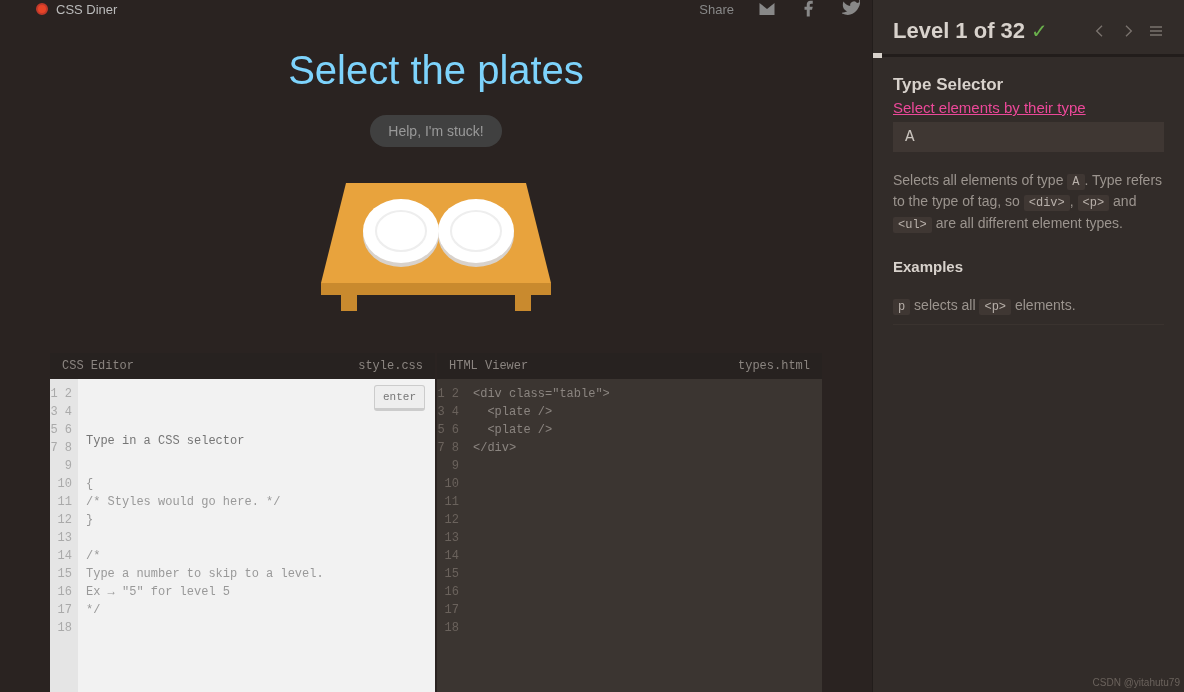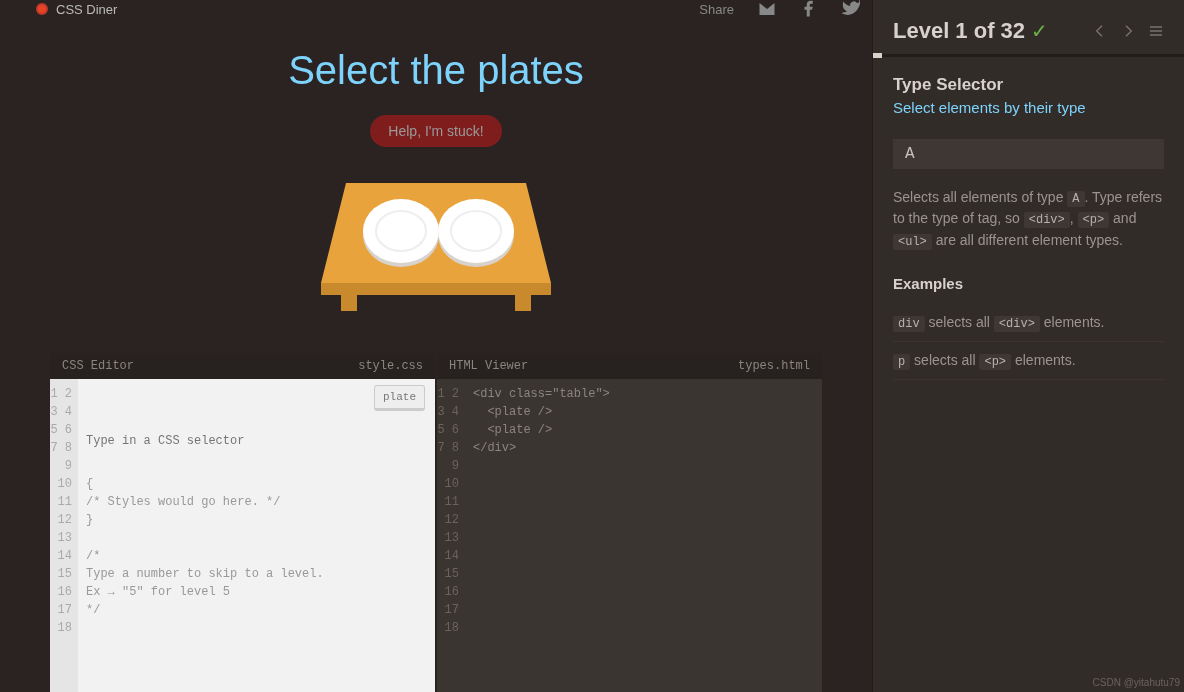"Select elements by their type" .sb-sub { color: #7dd3fc -> #ec4899; margin-bottom: 23px -> 6px; text-decoration: none -> underline }
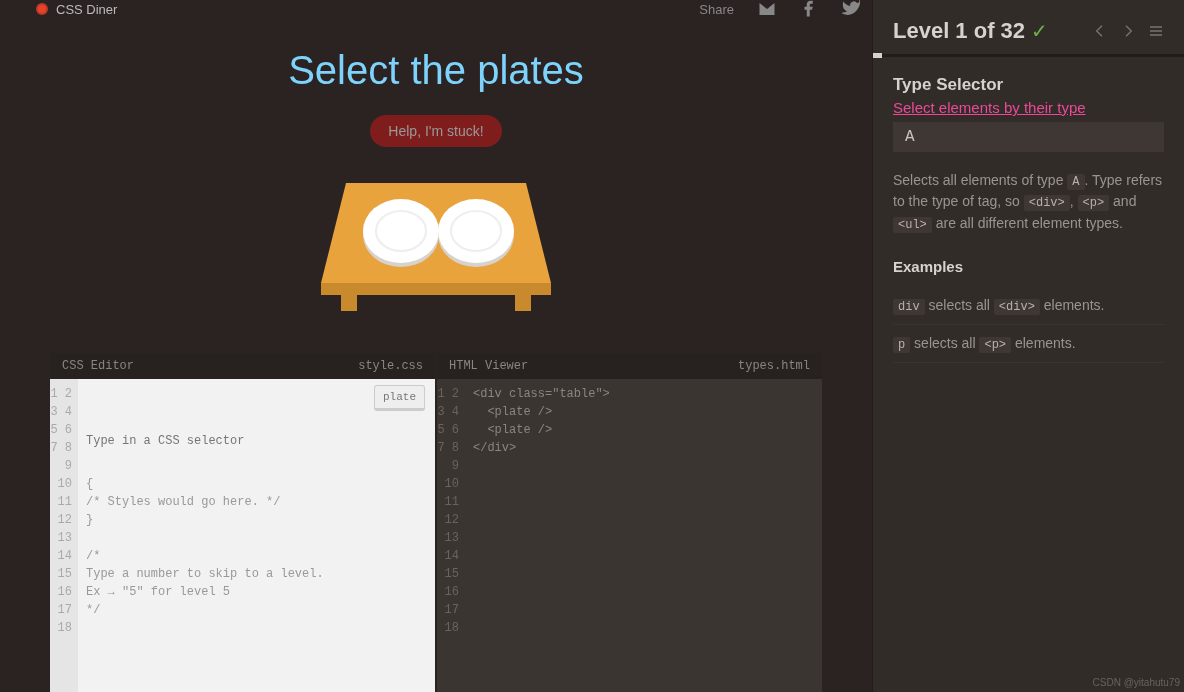"Help, I'm stuck!" .help-btn { background: #7f1d1d -> #404040 }
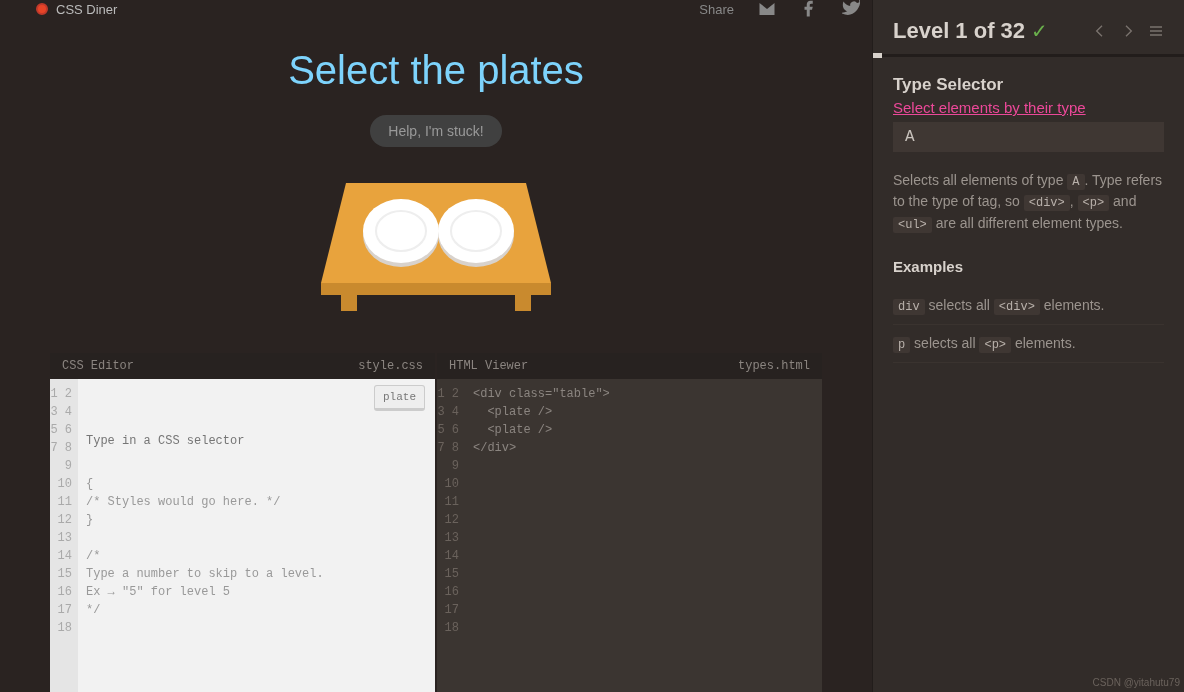"div selects all <div> elements." div.example-row { html: <div><span>div</span> selects all <span>&lt;div&gt;</span> elements.</div> -> none }
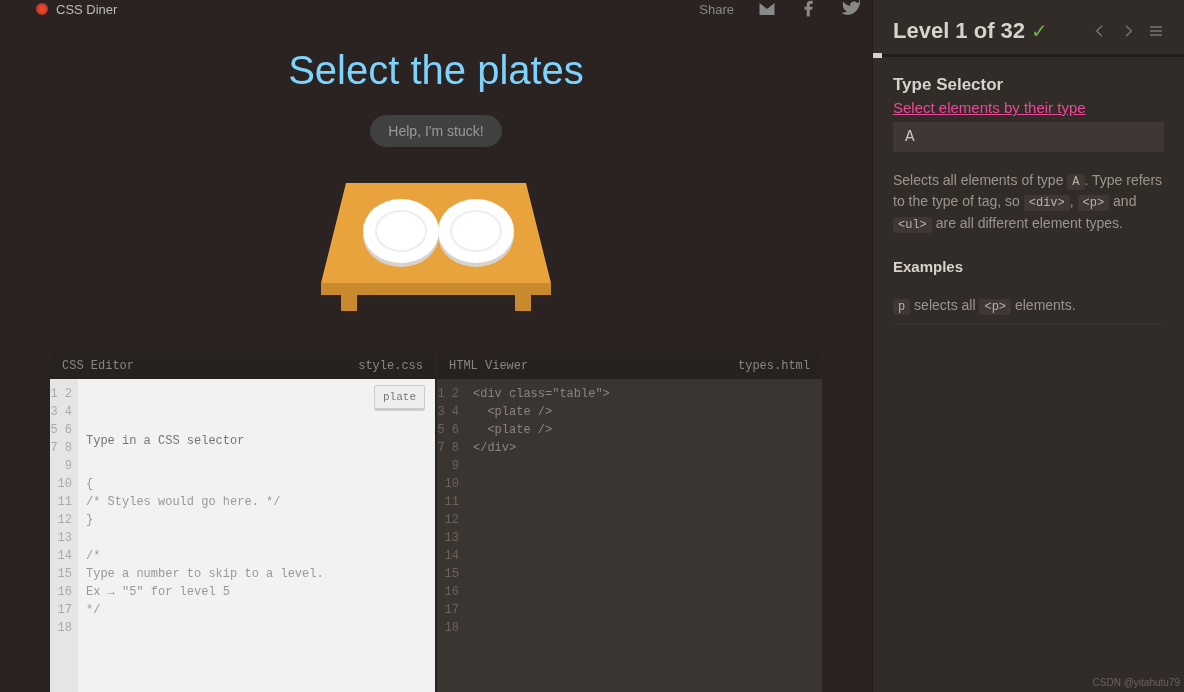"plate" div.enter-btn { text: plate -> enter }
